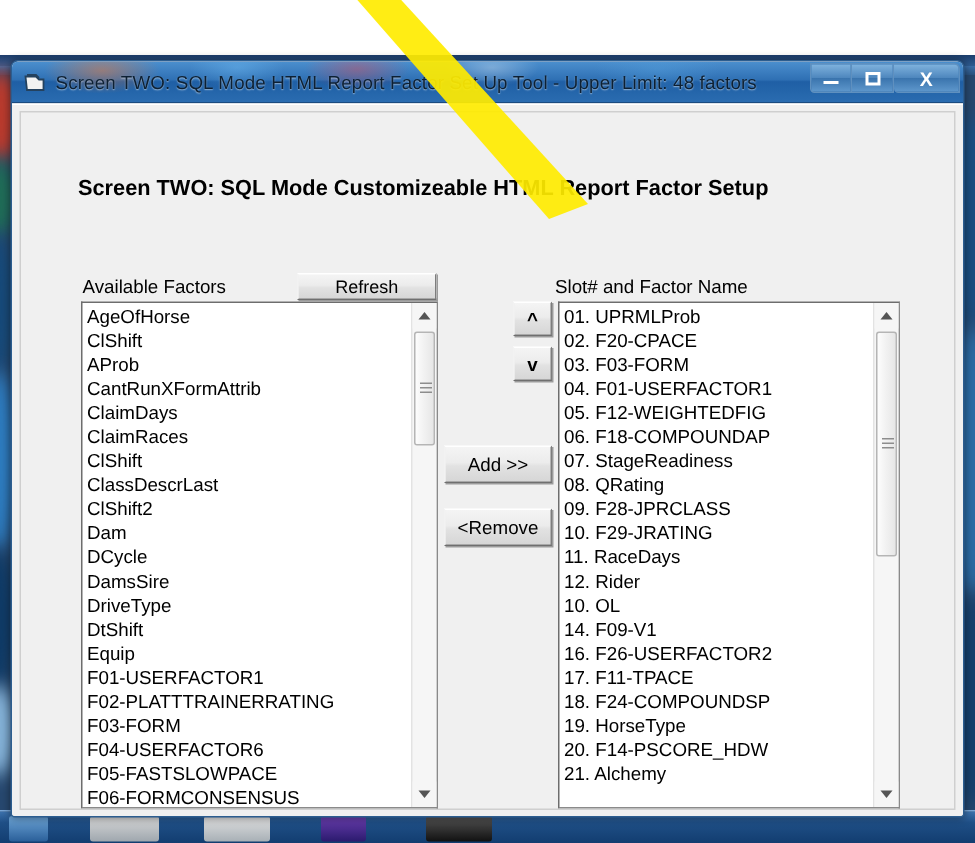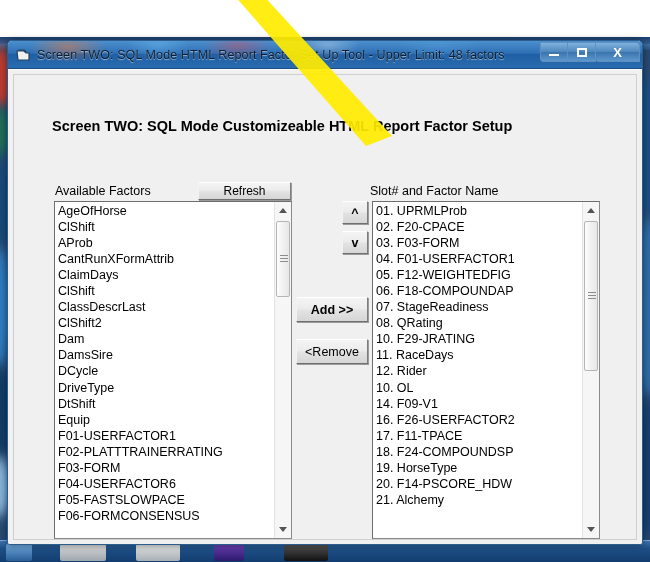"ClaimRaces" div.list-item { html: none -> <div>ClaimRaces</div> }
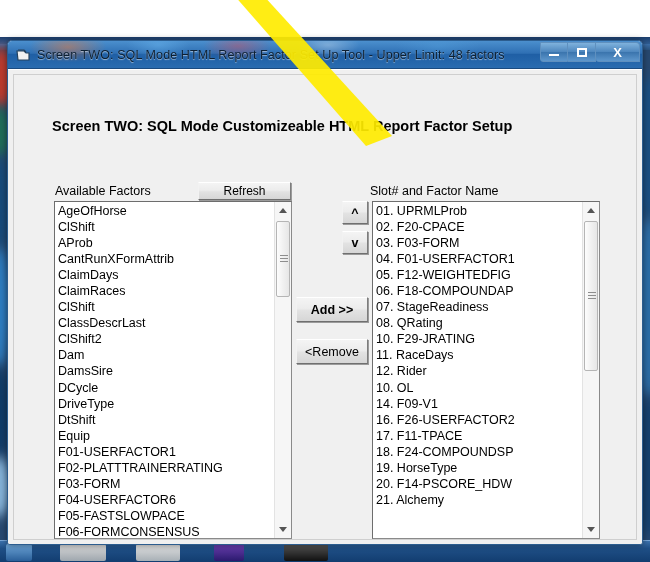"Add >>" #btn-add { font-weight: bold -> normal }
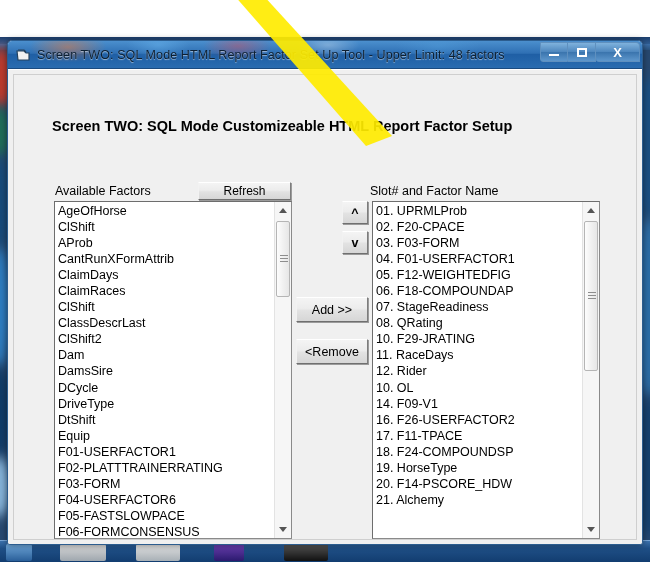"09. F28-JPRCLASS" div.list-item { html: none -> <div>09. F28-JPRCLASS</div> }
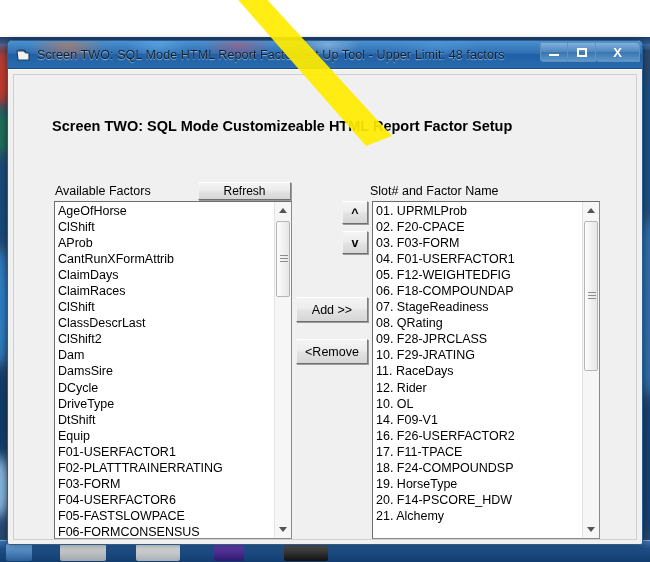"DamsSire" div.list-item { order: before "DCycle" -> after "DCycle" }
